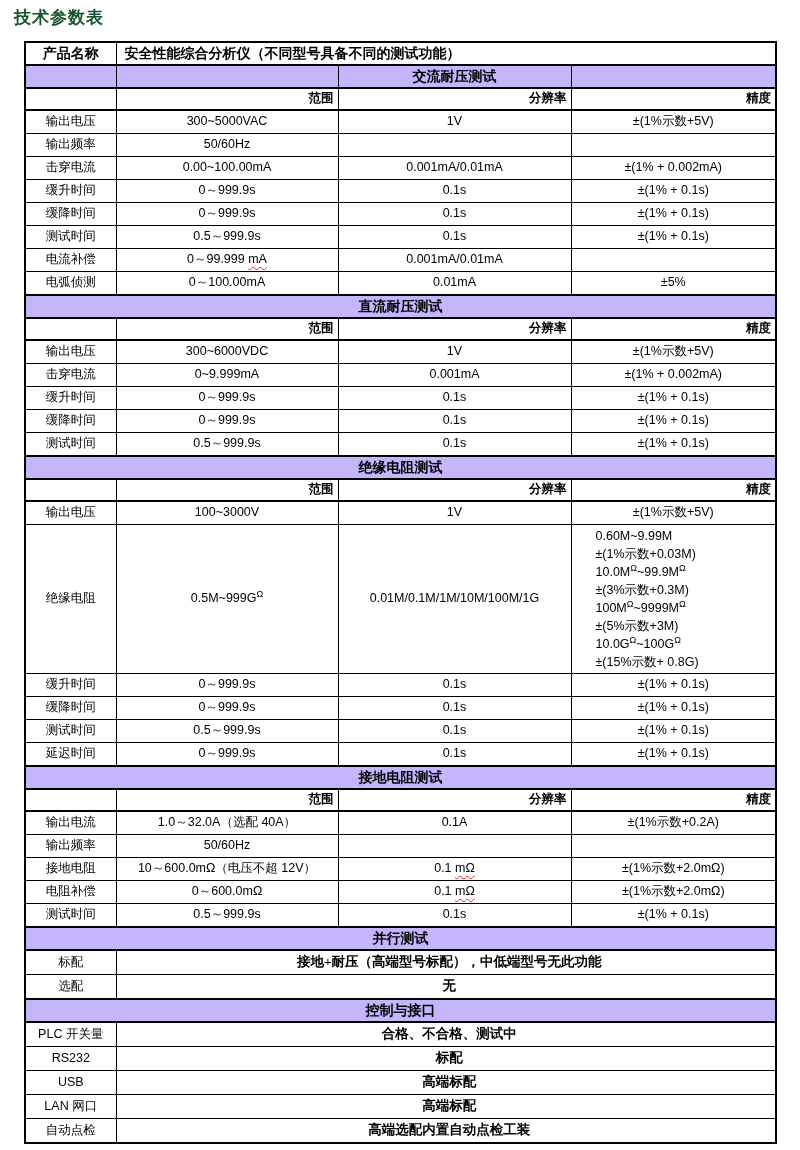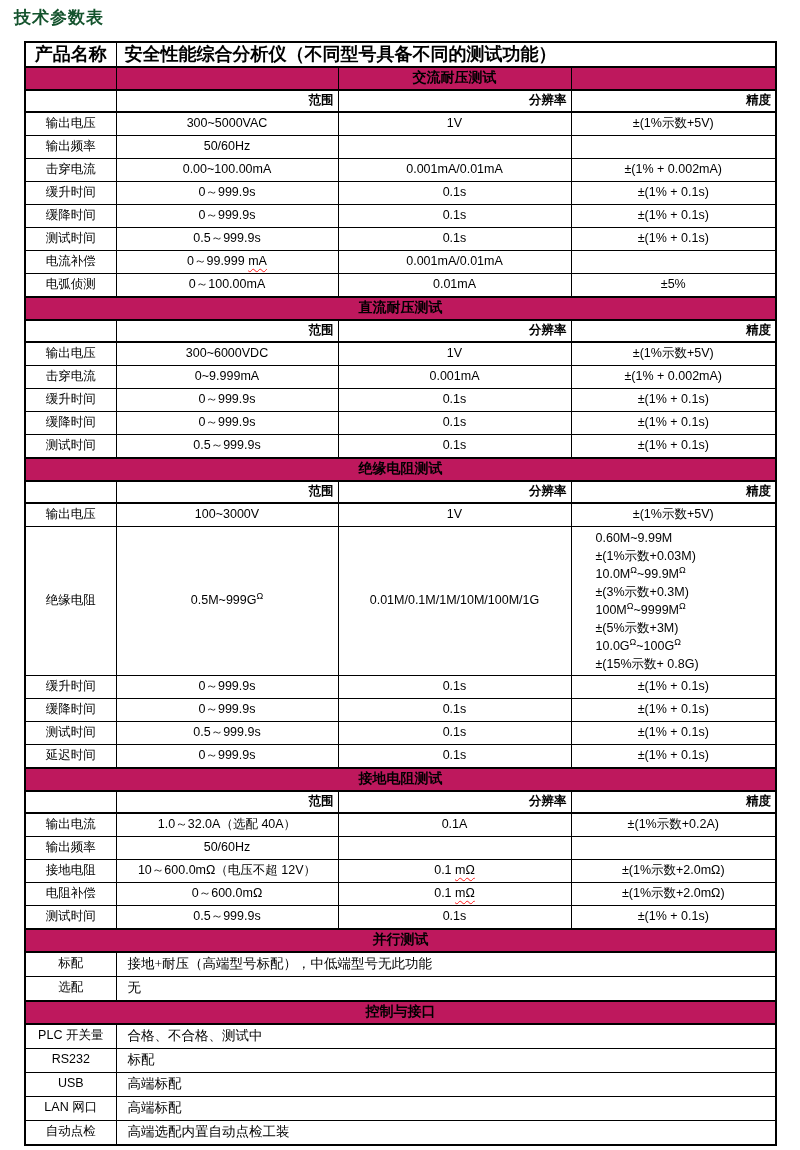"产品名称" tr.product-row td { font-size: 18px -> 14px }
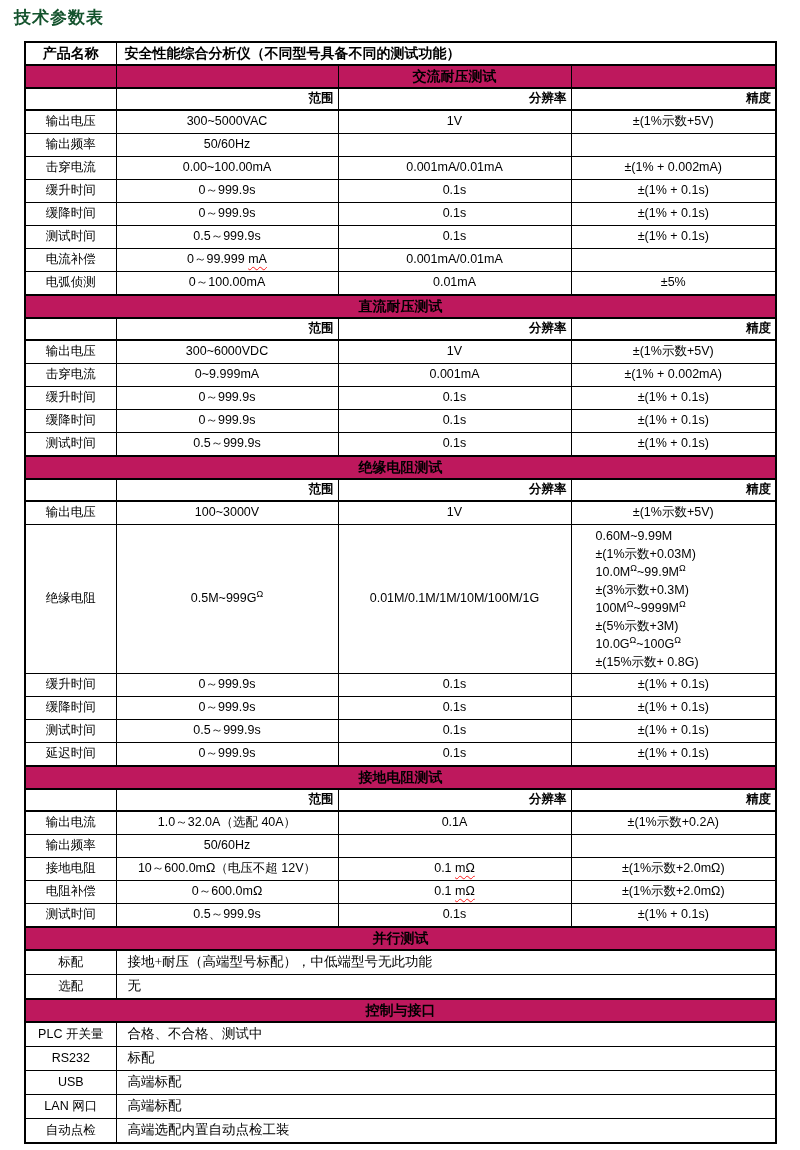"交流耐压测试" tr.section-row td { background: #be185d -> #c4b5fd }
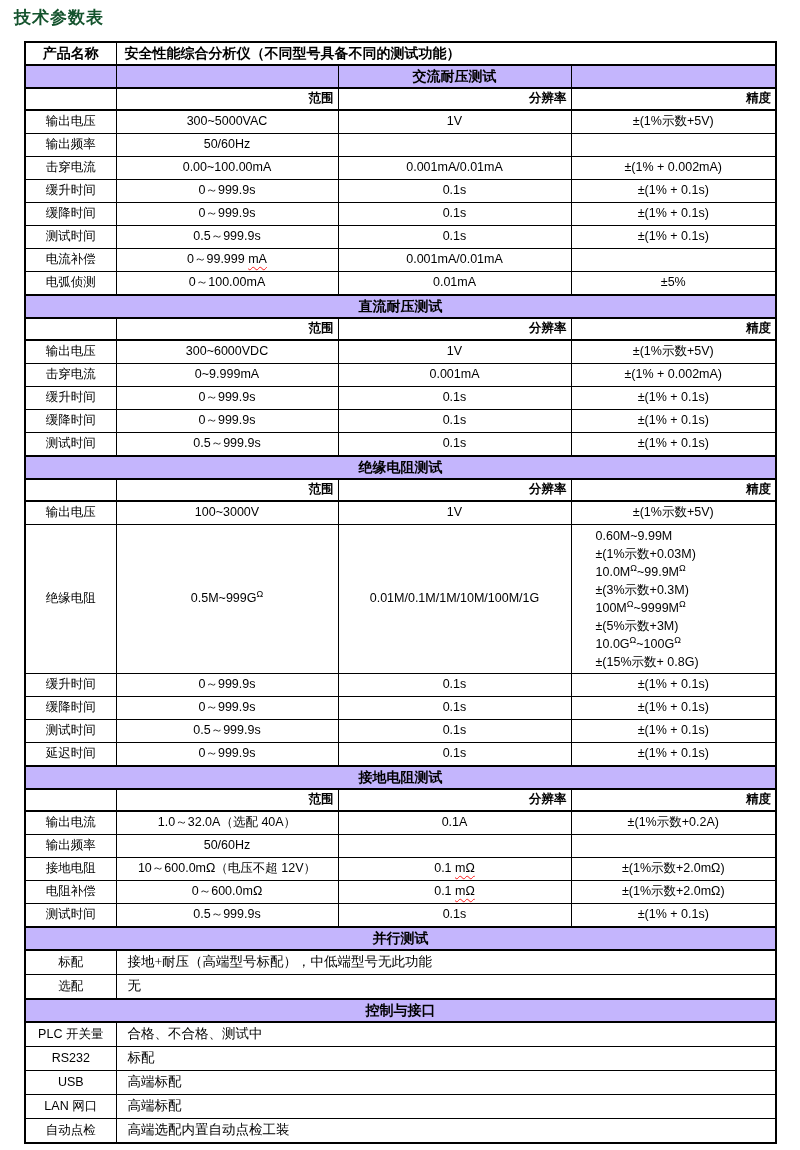"接地+耐压（高端型号标配），中低端型号无此功能" td.val-span { font-weight: none -> bold; text-align: left -> center }
